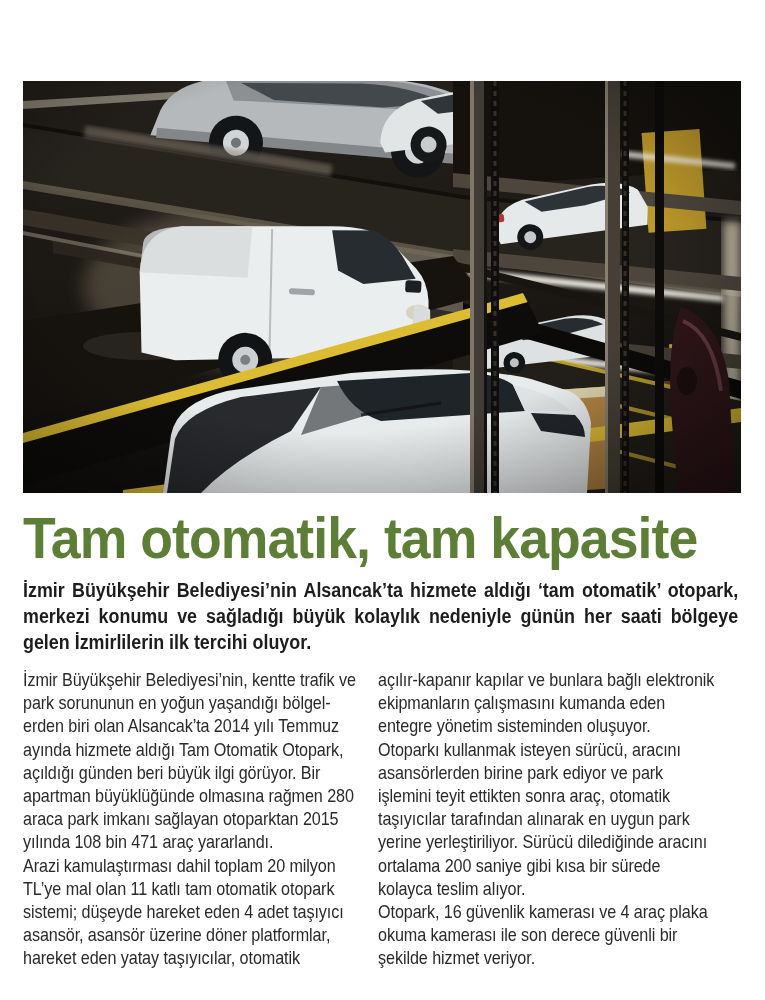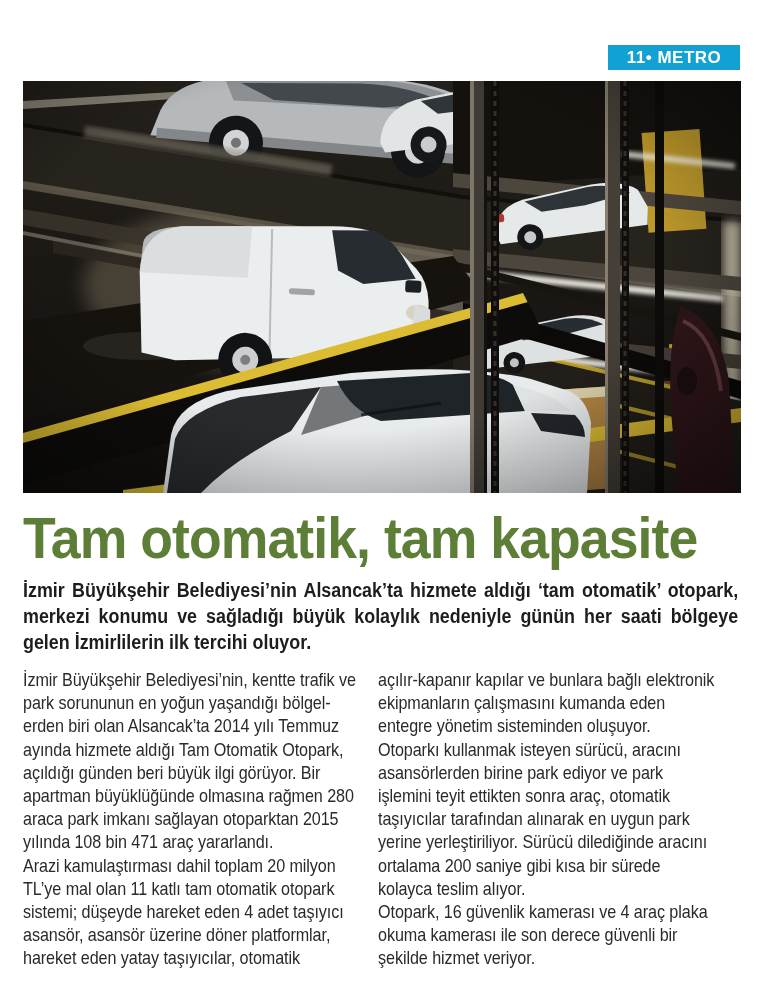"11• METRO" div.metro-tag { html: <div> <span>11• METRO</span> </div> -> none }
